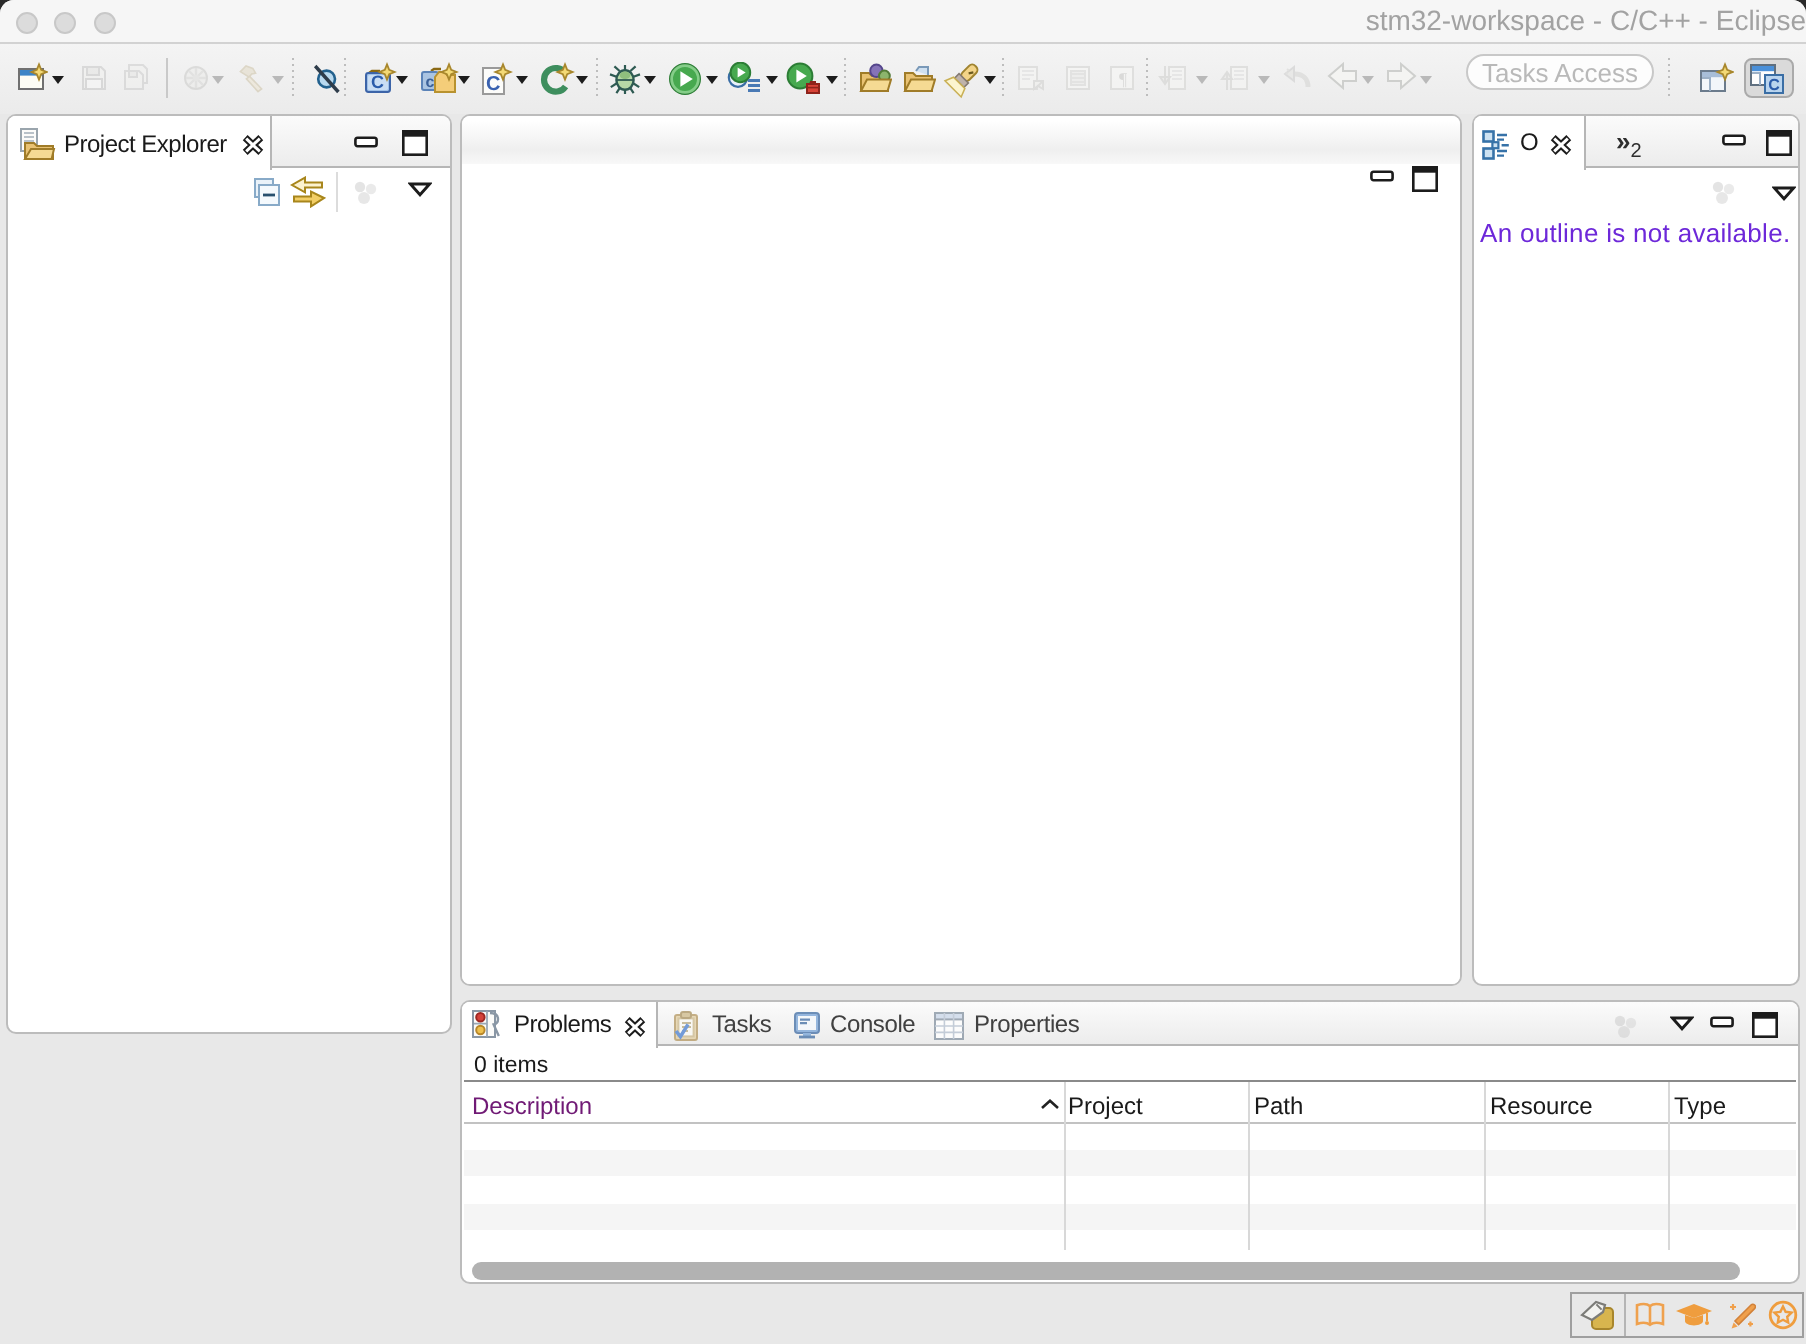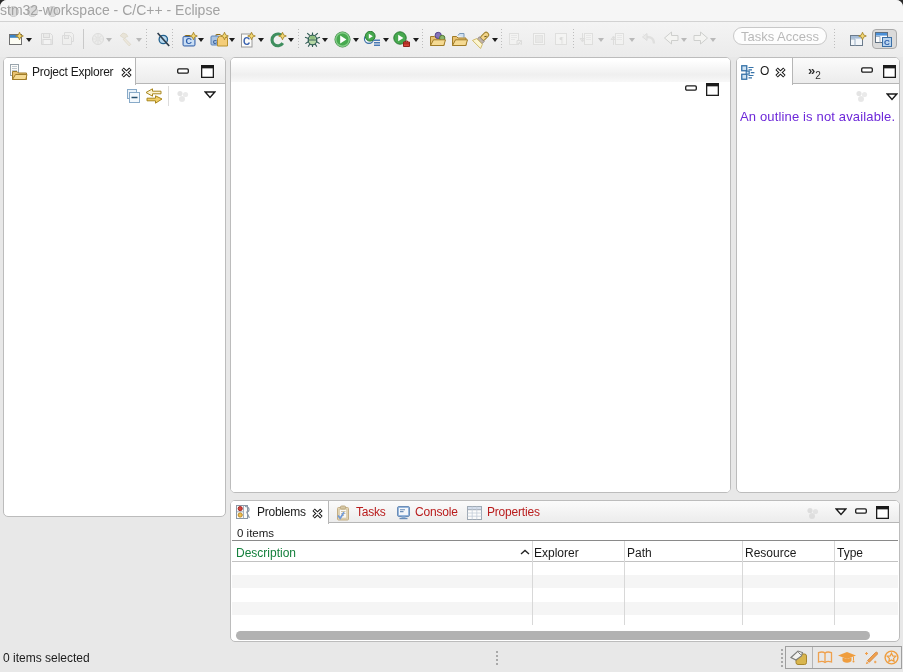"stm32-workspace - C/C++ - Eclipse" #title { text-align: left -> right }
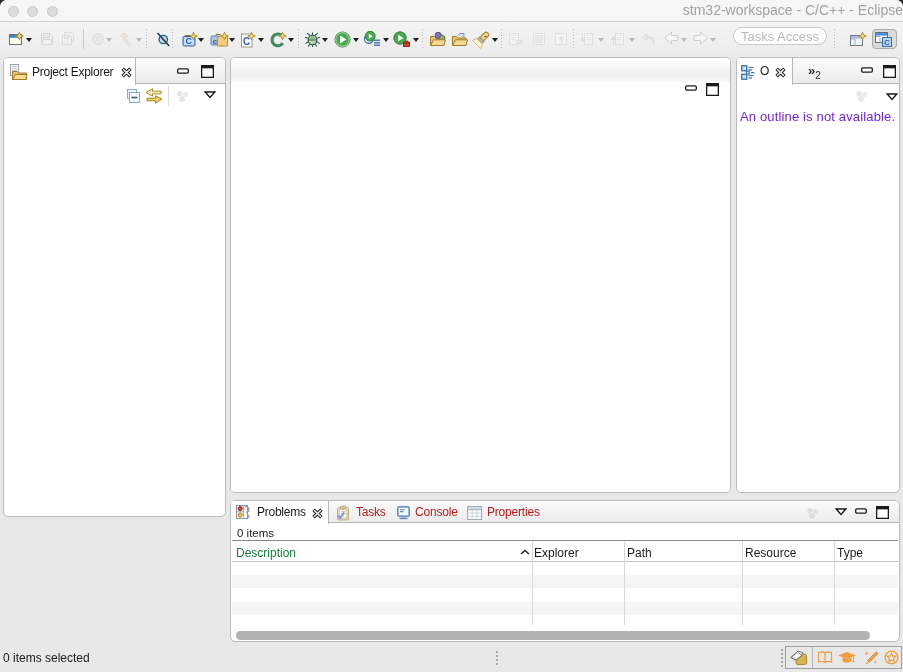"Tasks" .graytab { color: #b91c1c -> #404040 }
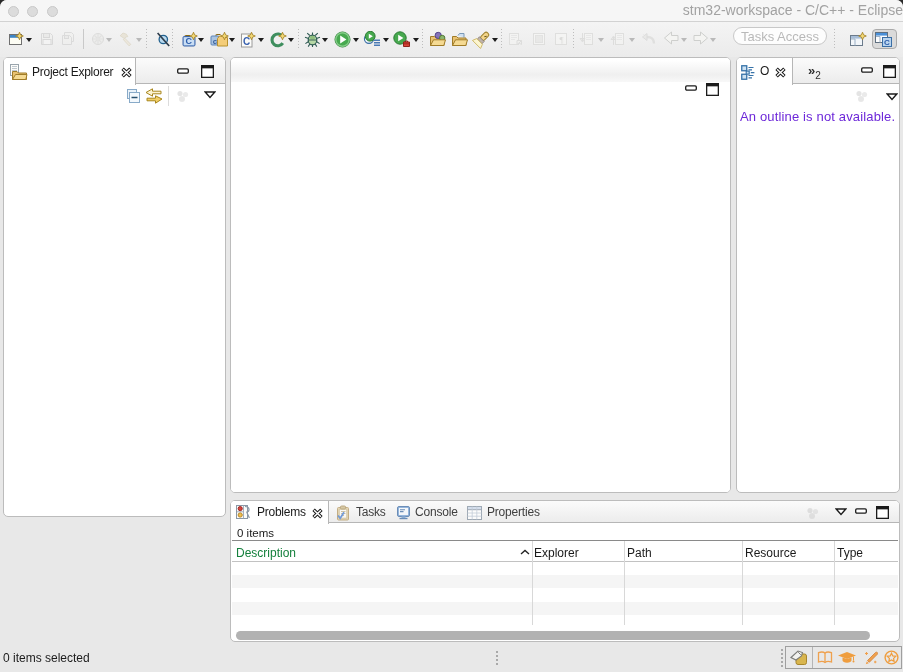"Description" div.abs { color: #15803d -> #701a75 }
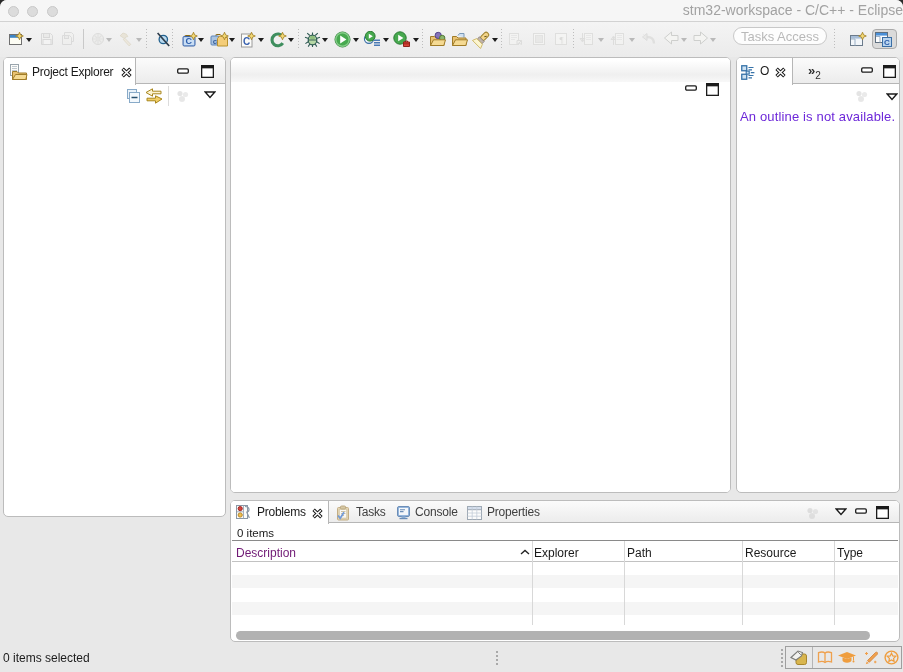"Explorer" div.abs { text: Explorer -> Project }
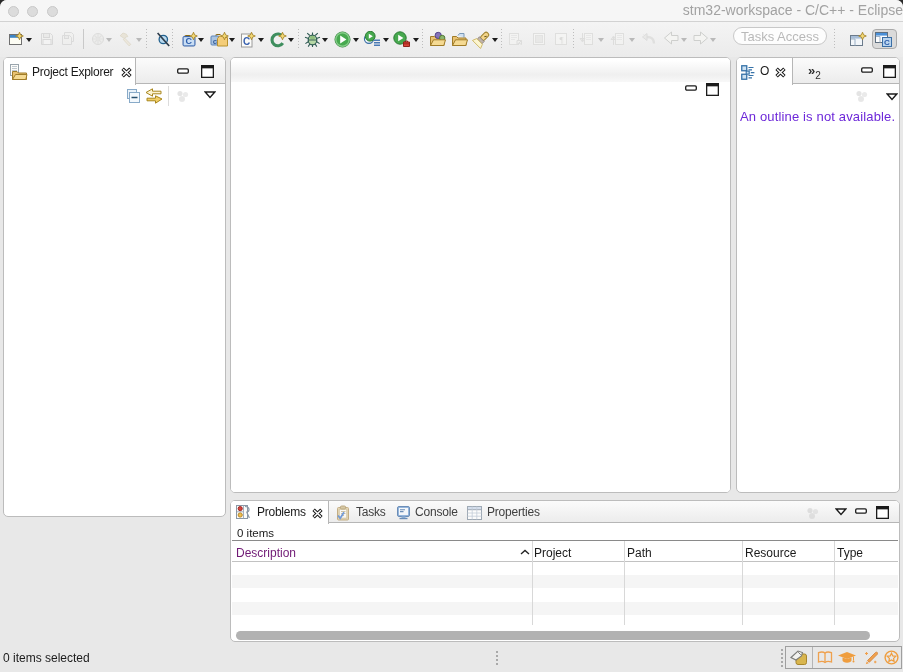"0 items selected" div { html: <div> <div>0 items selected</div> <span></span> <span></span> </div> -> none }
